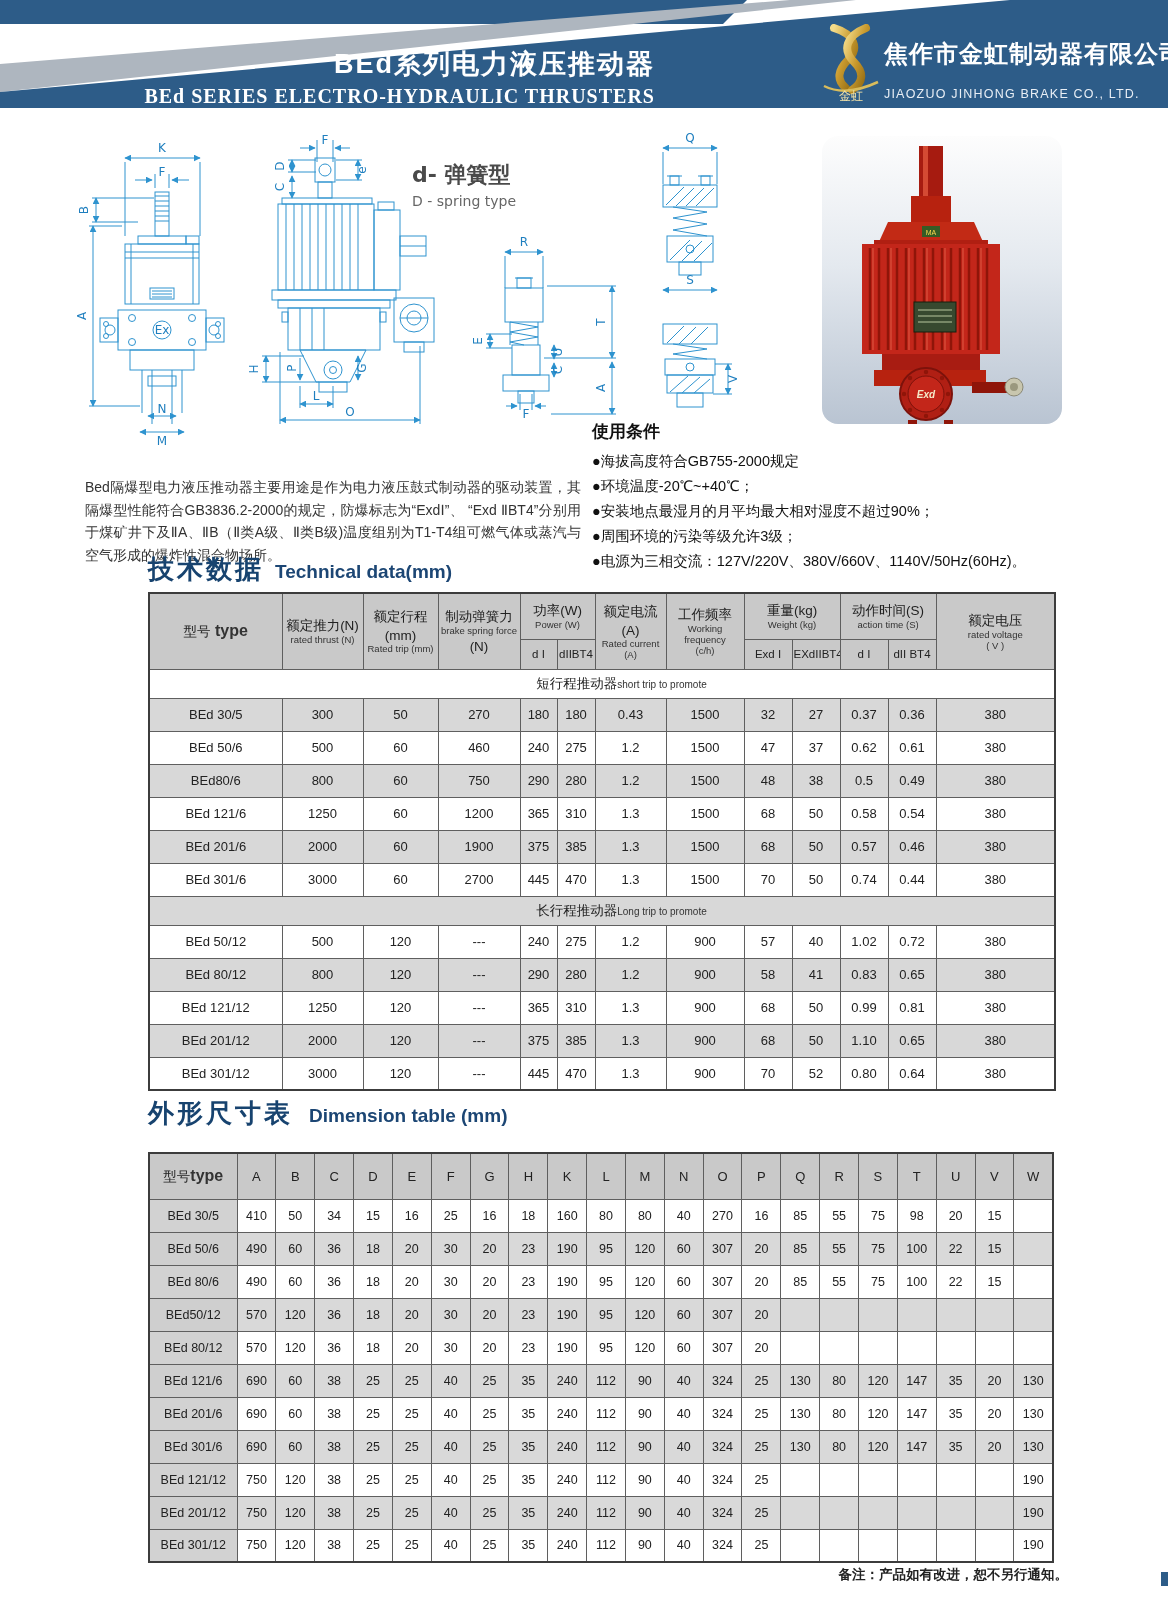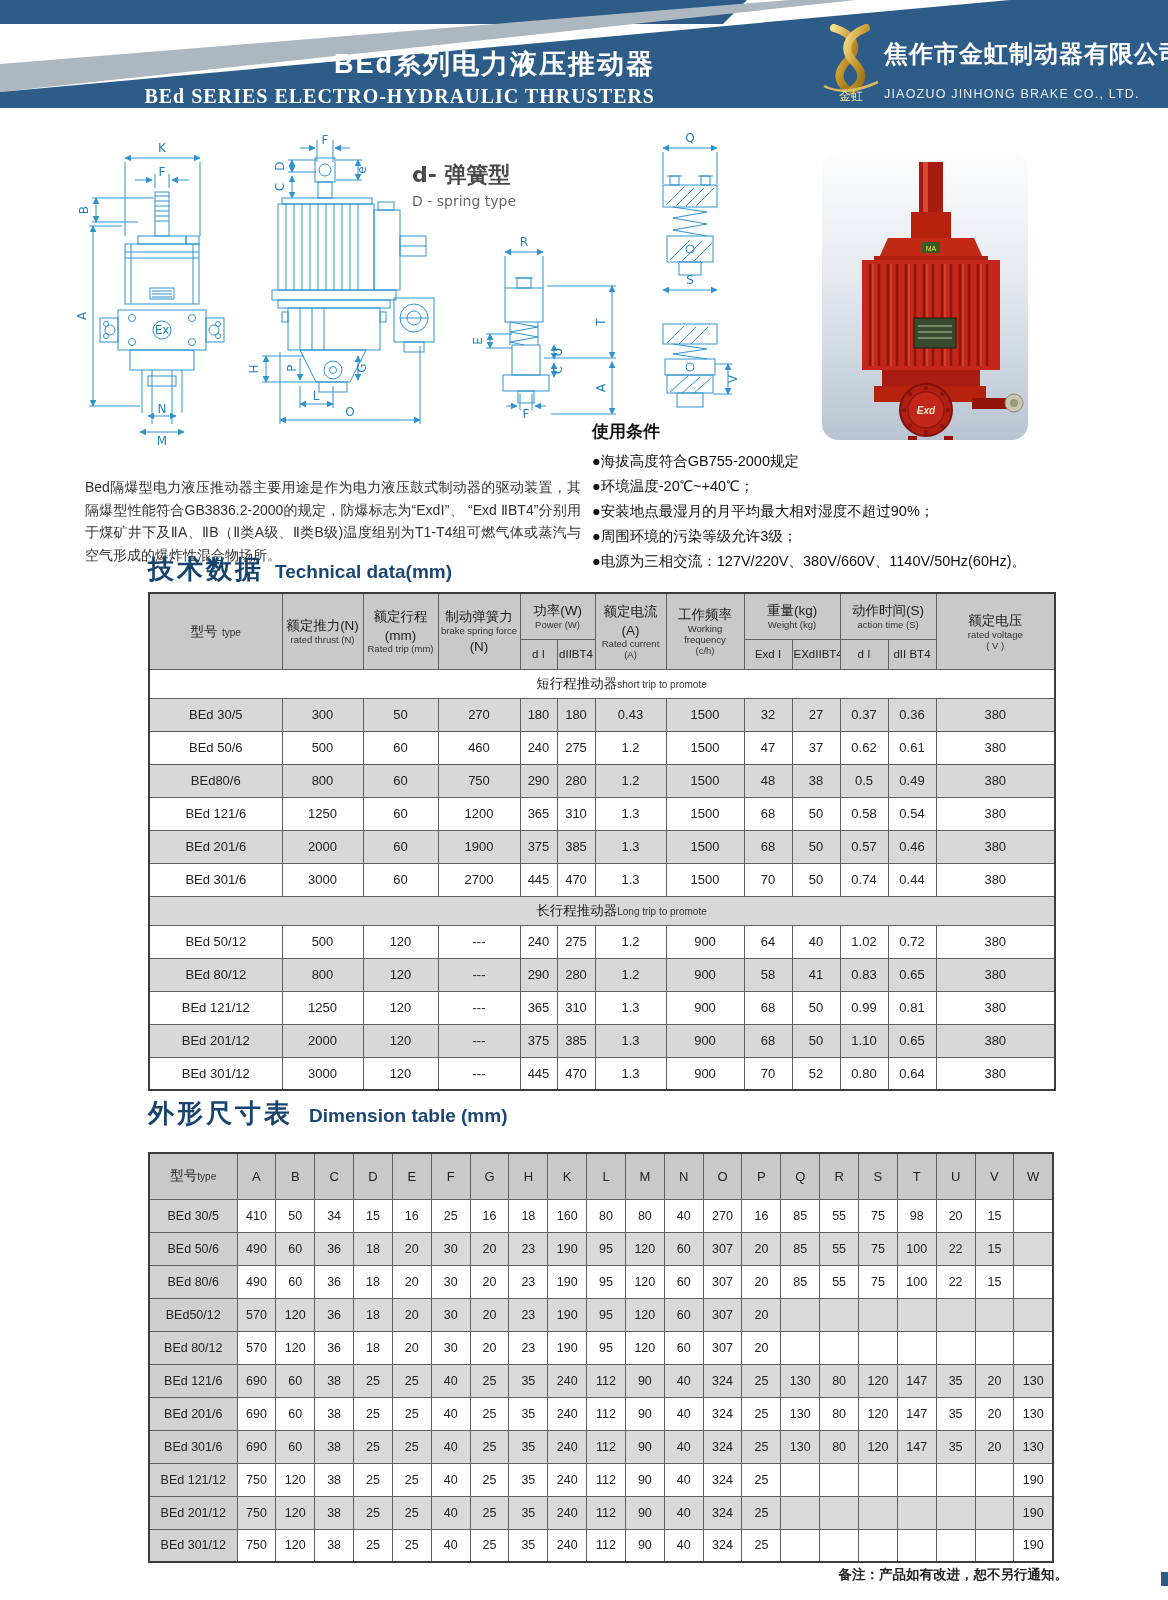"Exd" .photo { top: 152px -> 136px; width: 206px -> 240px }
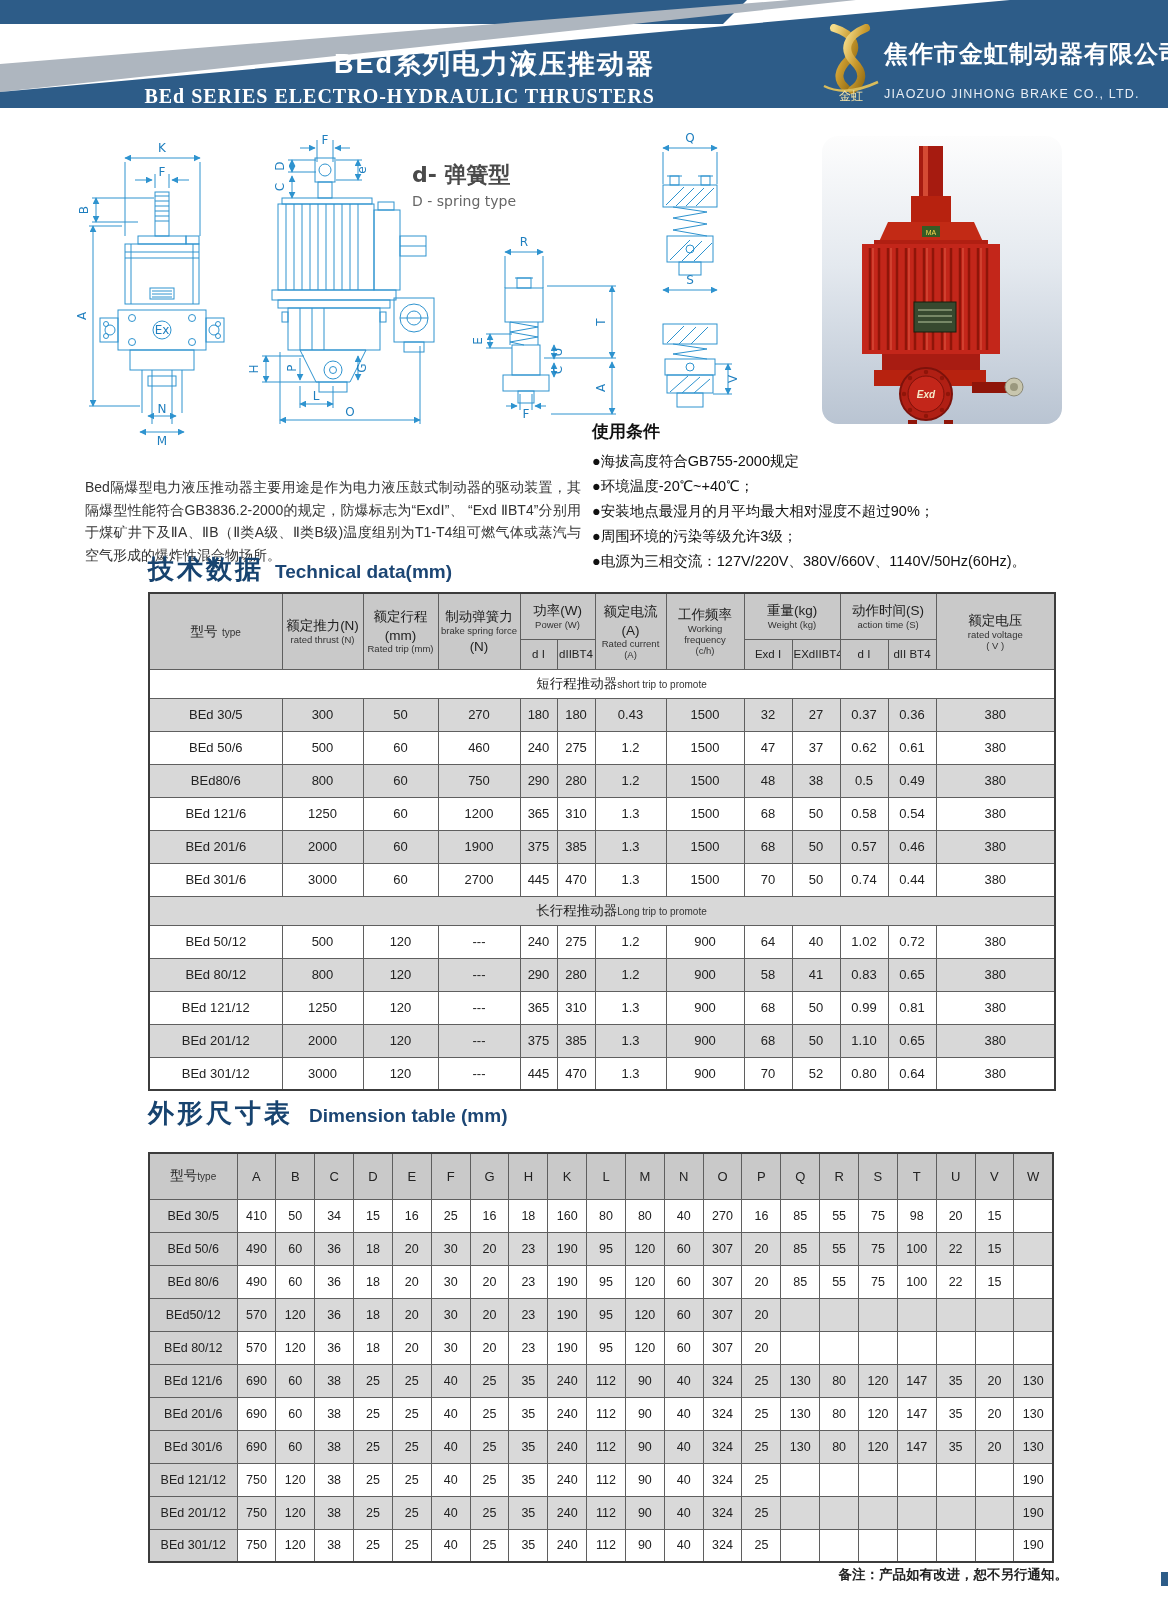"type" .eni { font-size: 10px -> 16px; font-weight: none -> bold }
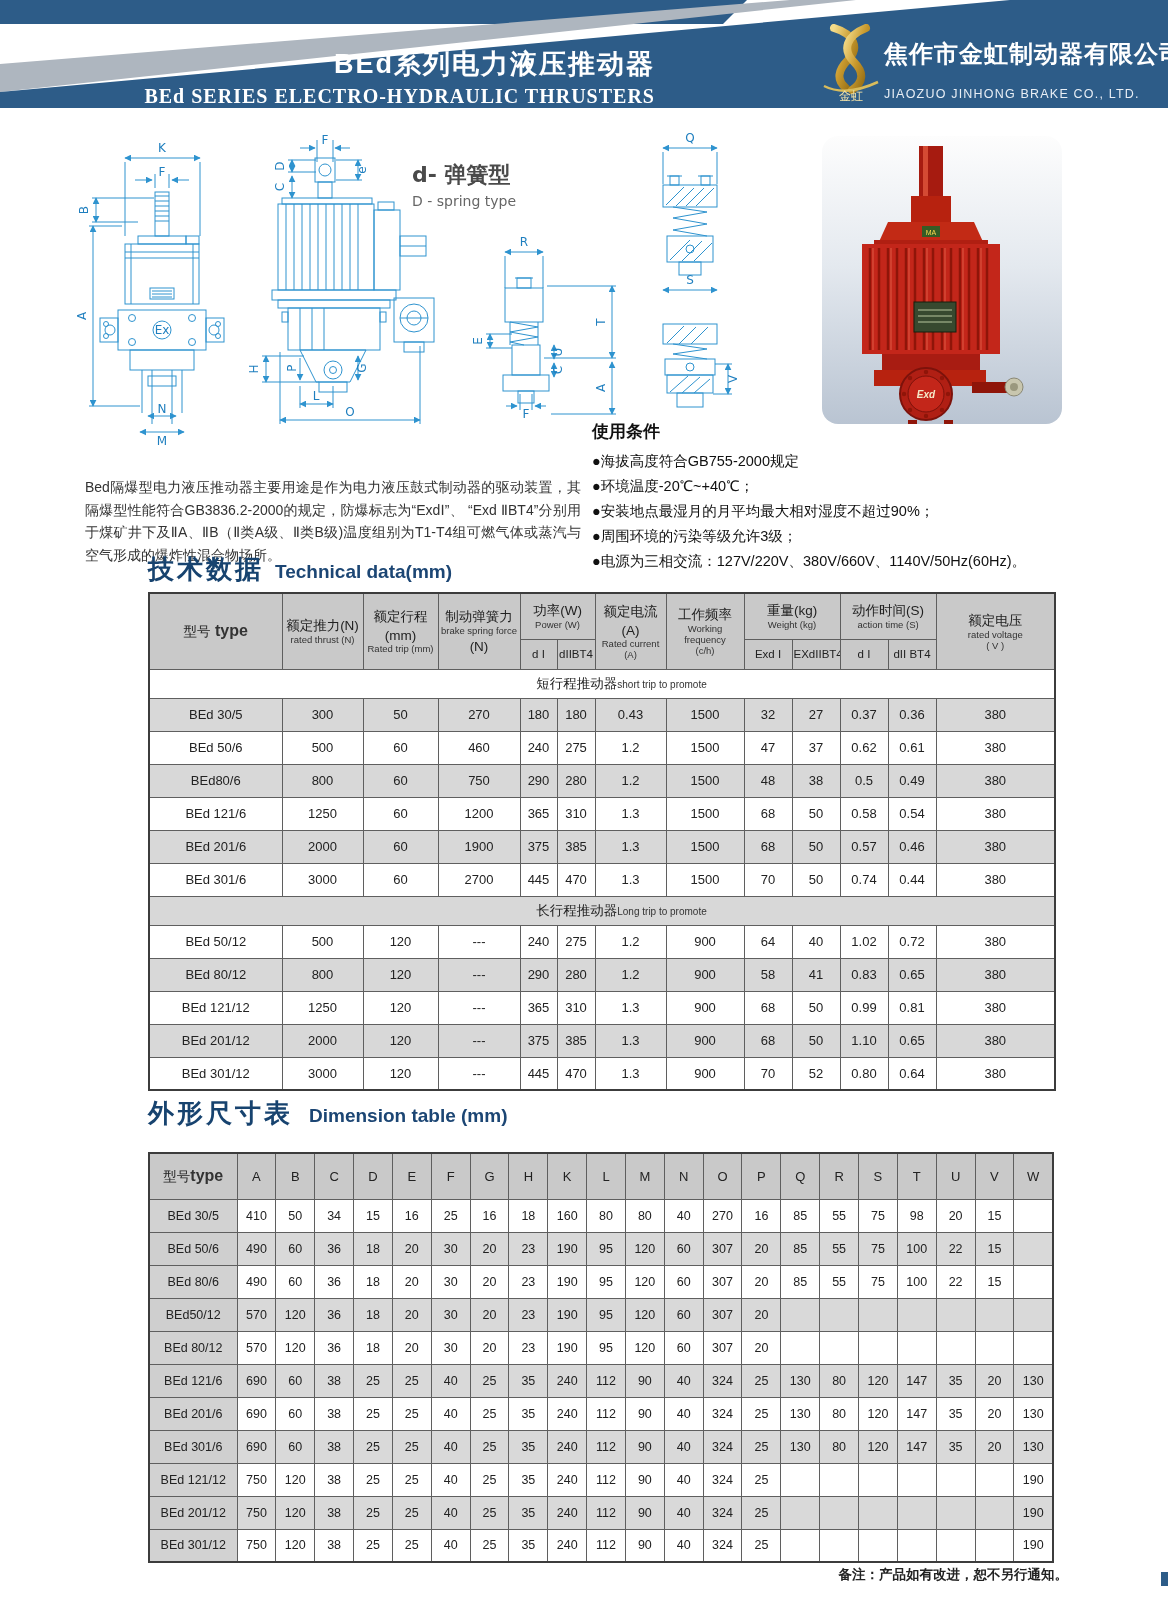"64" td { text: 64 -> 57 }
